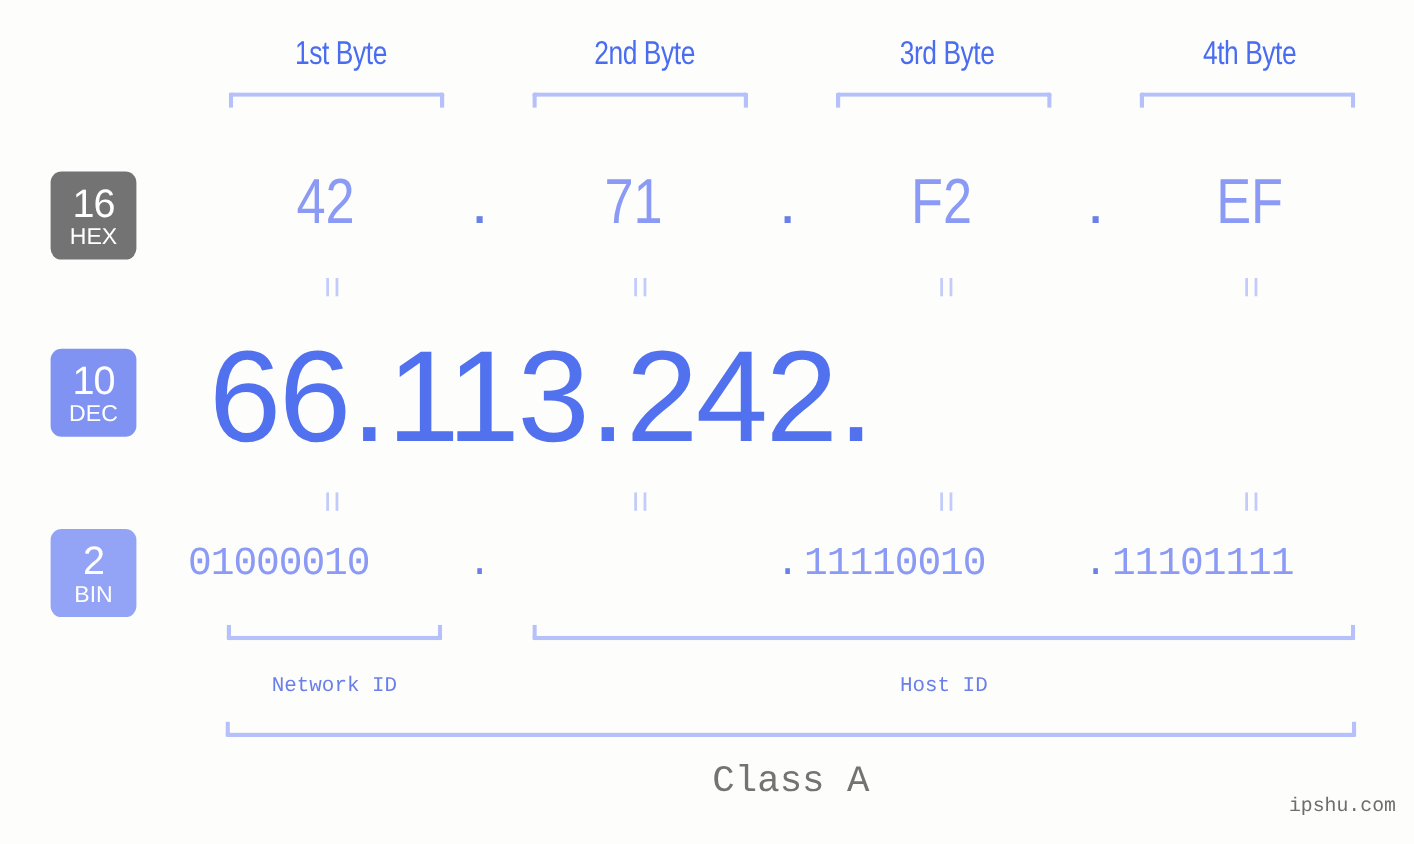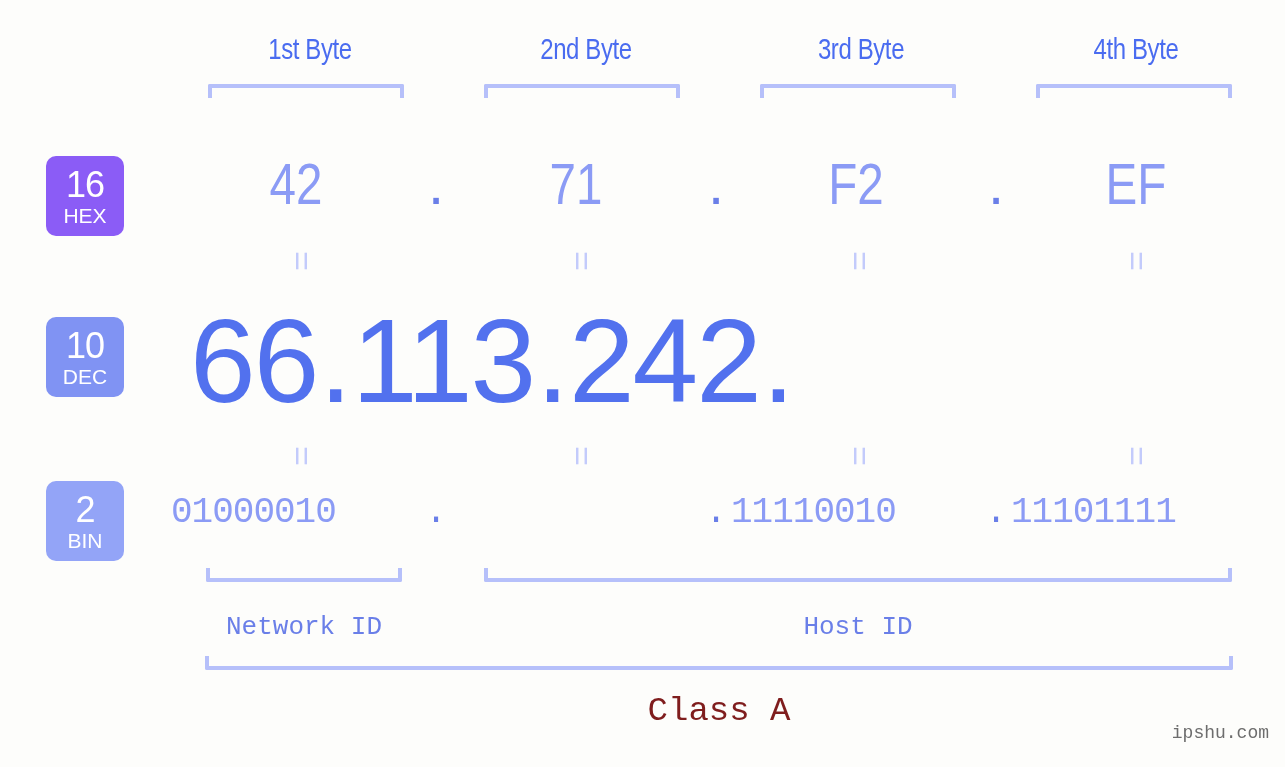"16" #badge-hex { background: #8b5cf6 -> #737373 }
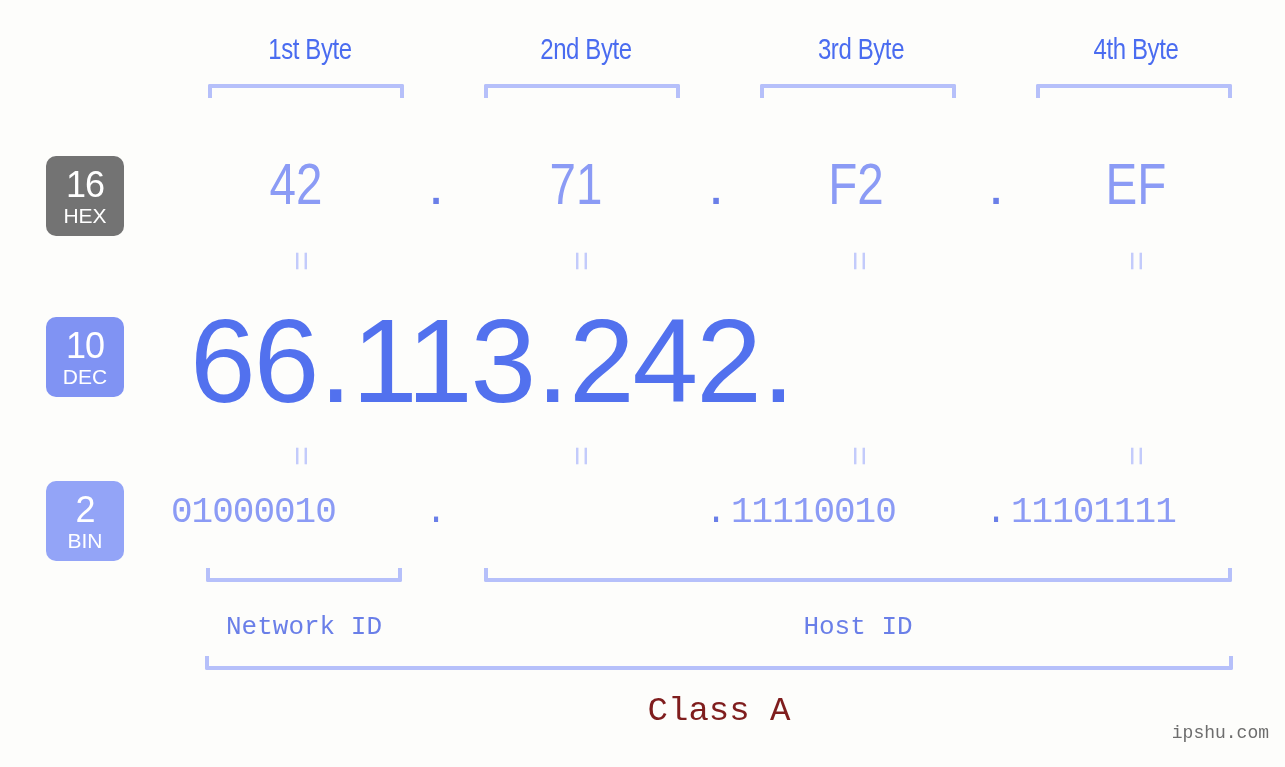"Network ID" .id-label { font-size: 26px -> 19px }
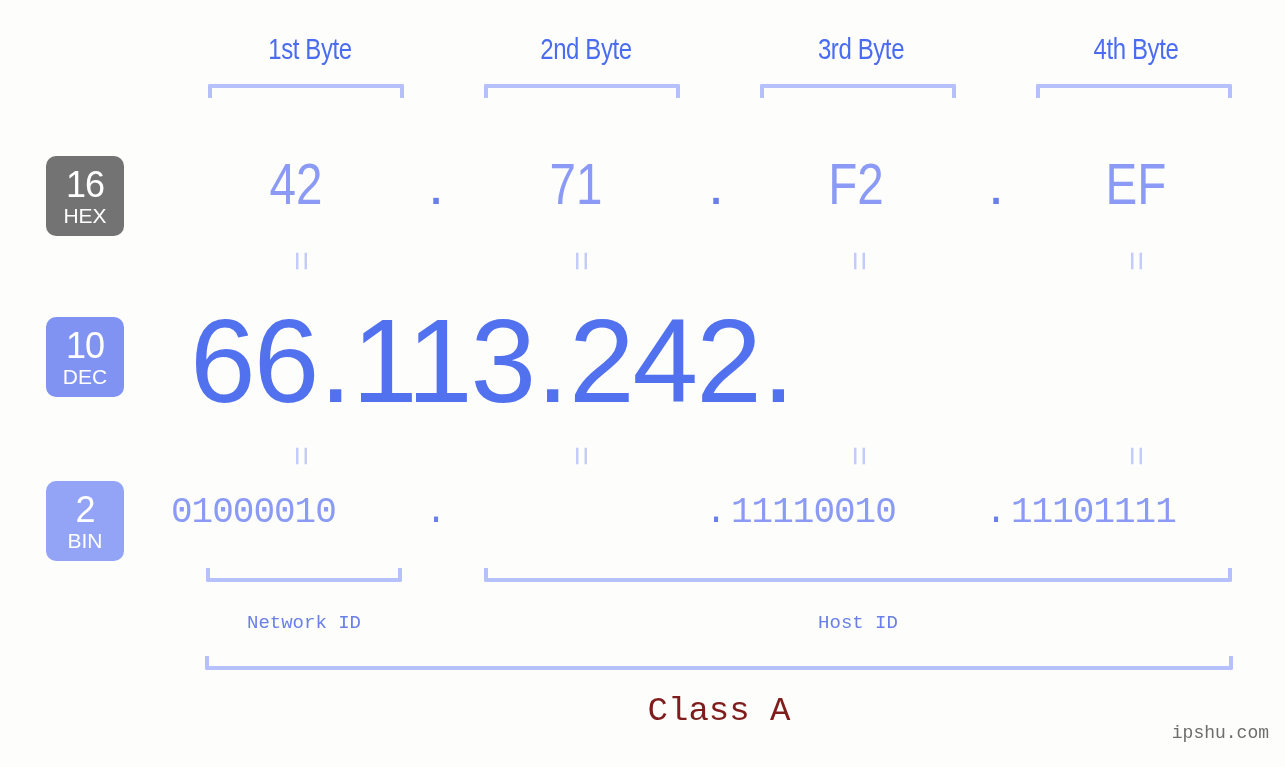"Class A" #class-label { color: #7f1d1d -> #737373 }
